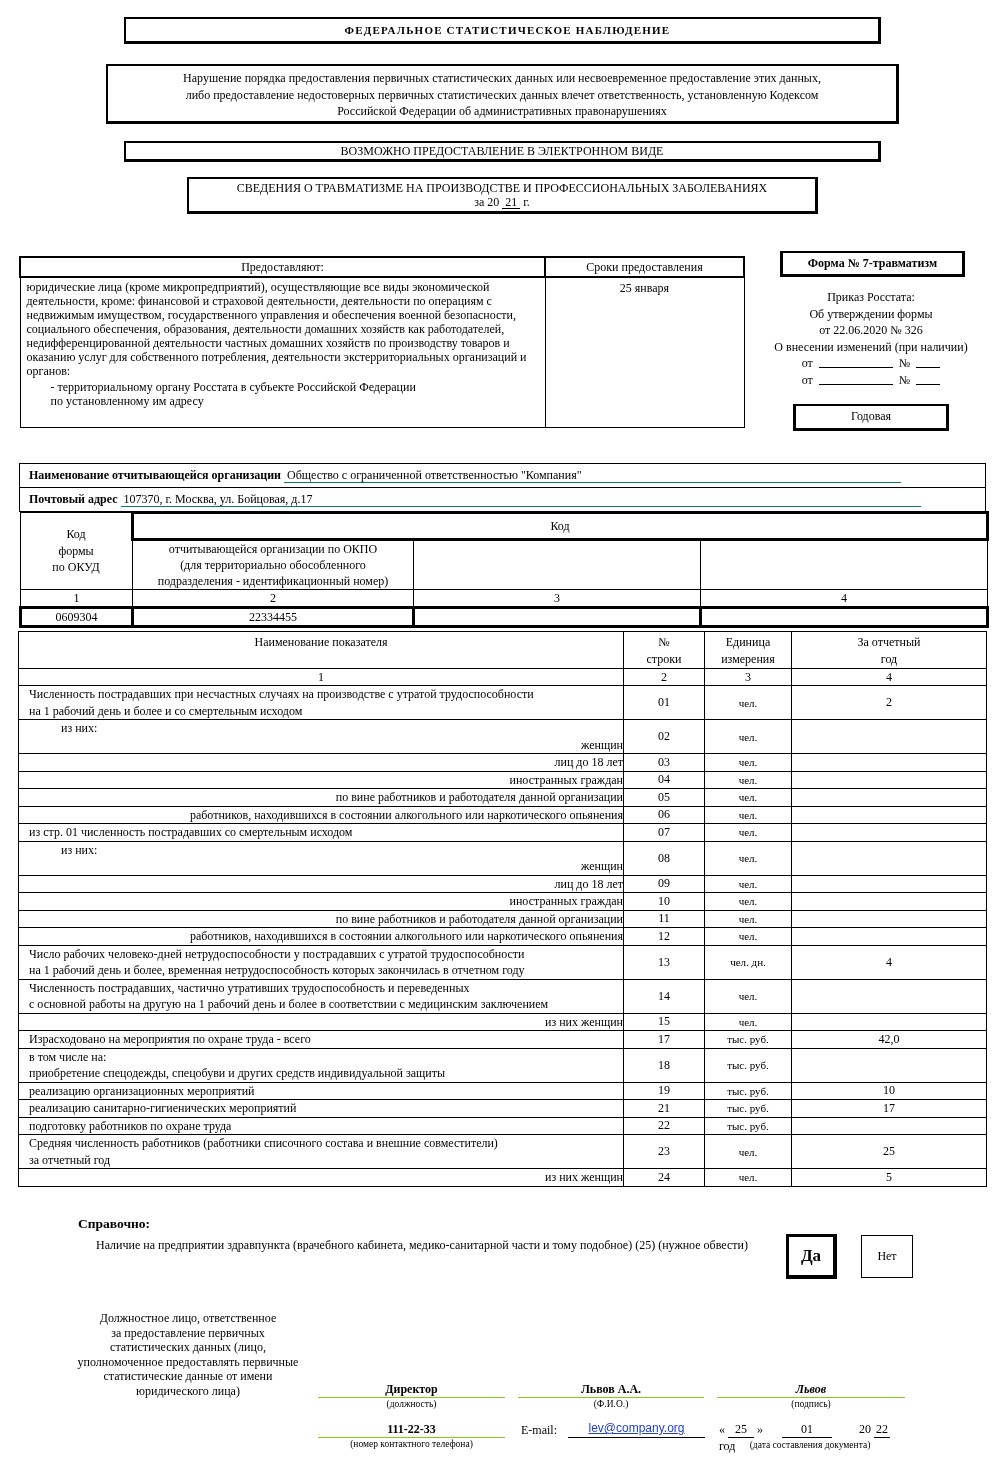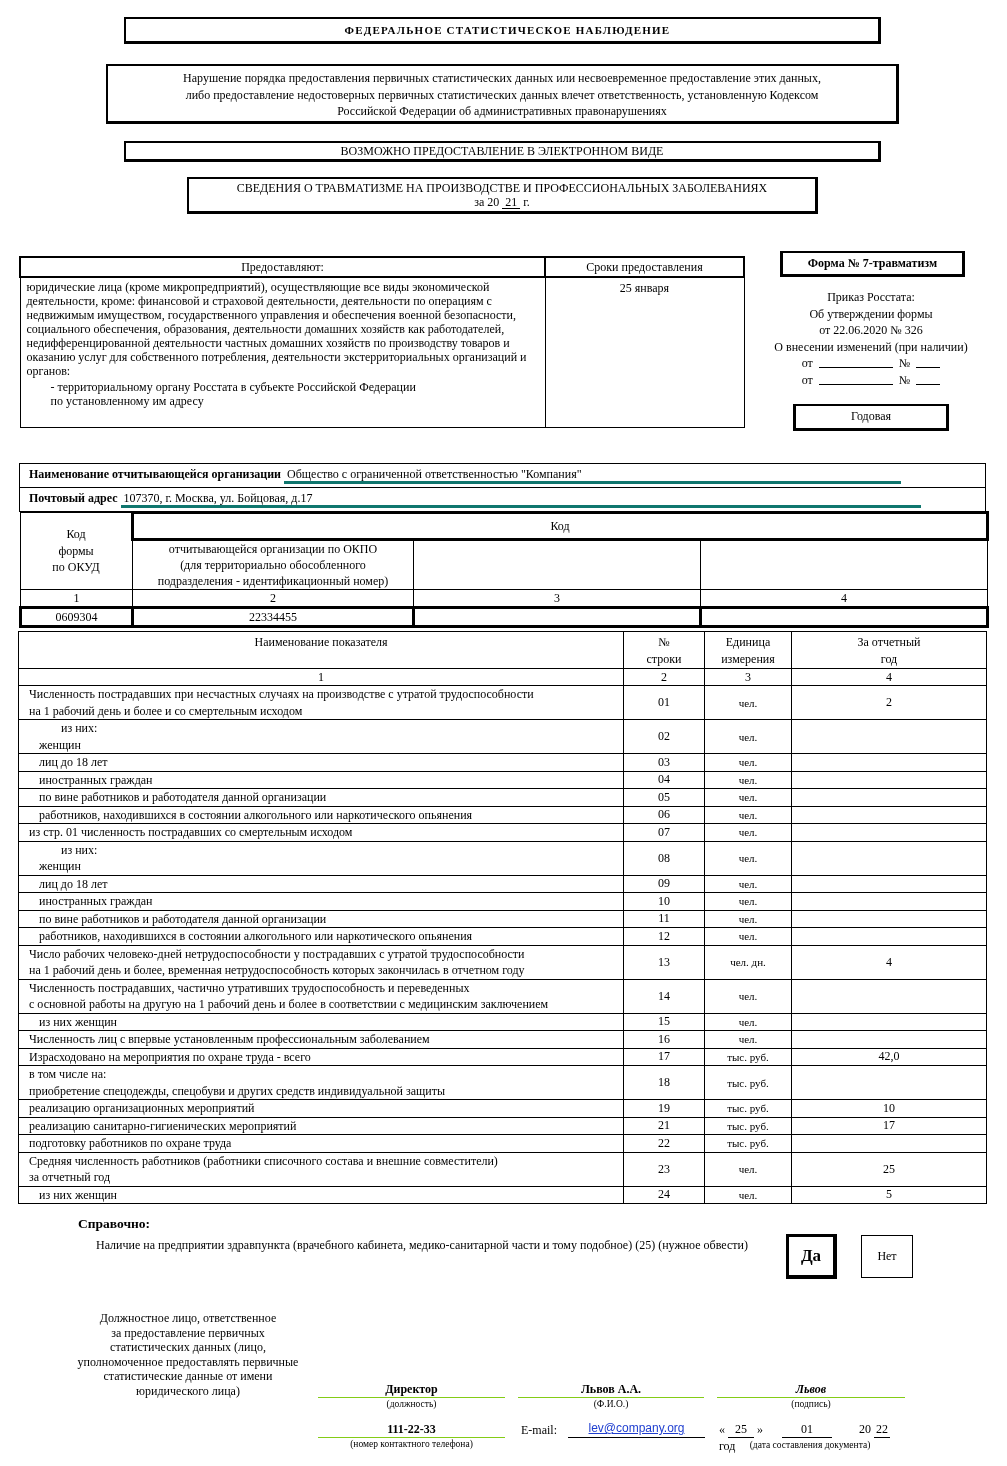"Общество с ограниченной ответственностью" .org .val { border-bottom: 3px solid #0f766e -> 1px solid #0f766e }
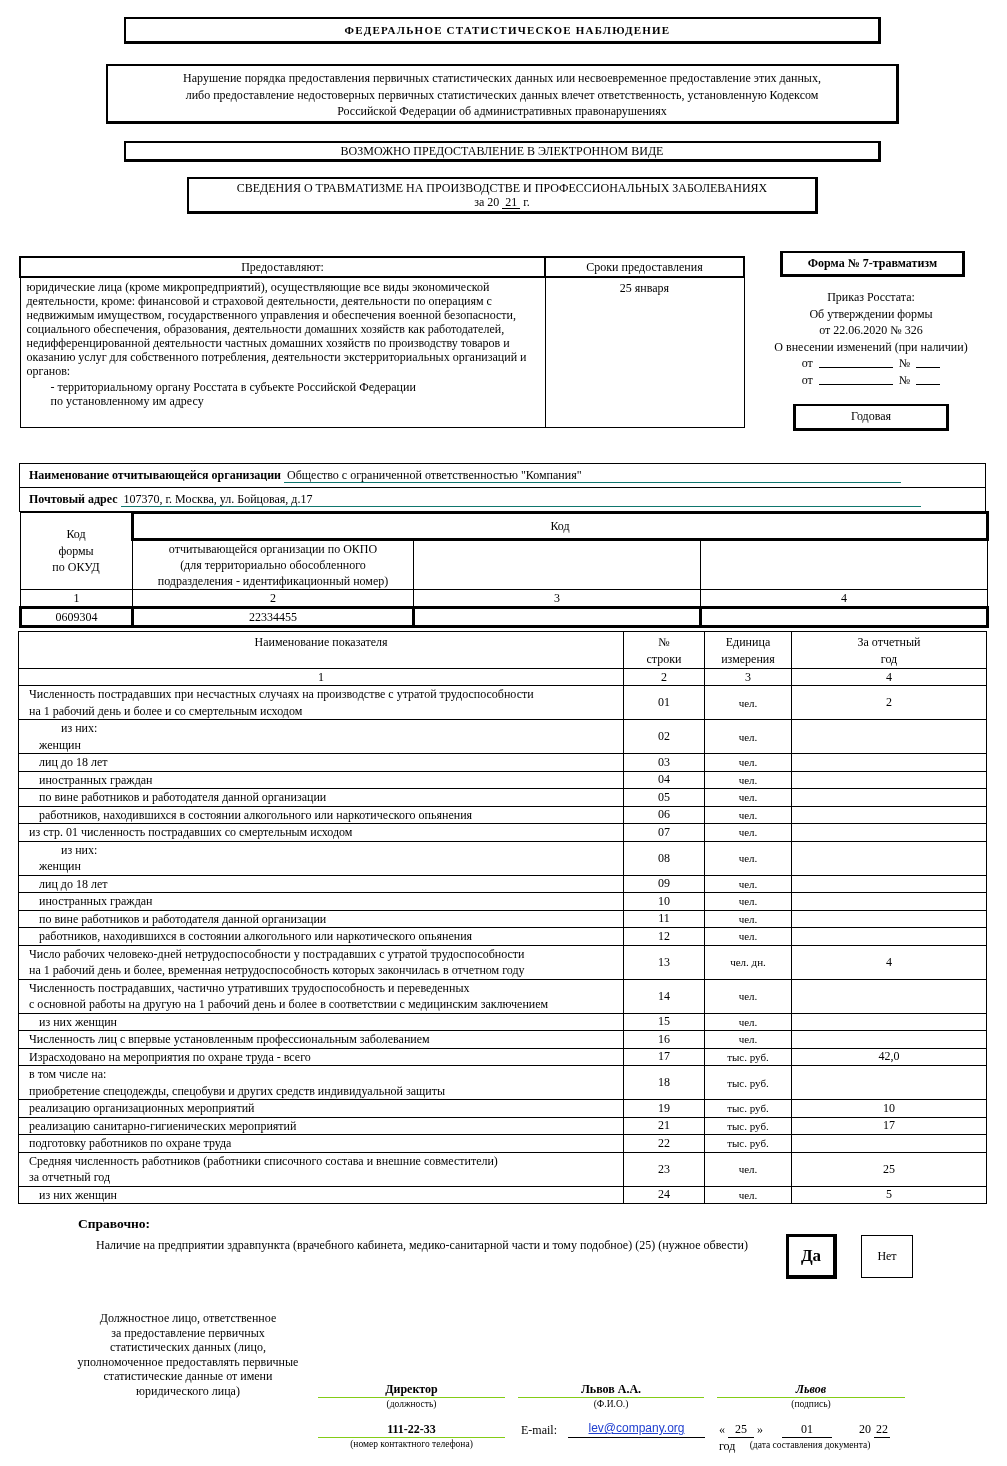"женщин" .ind td.name div.l1 { text-align: none -> right }
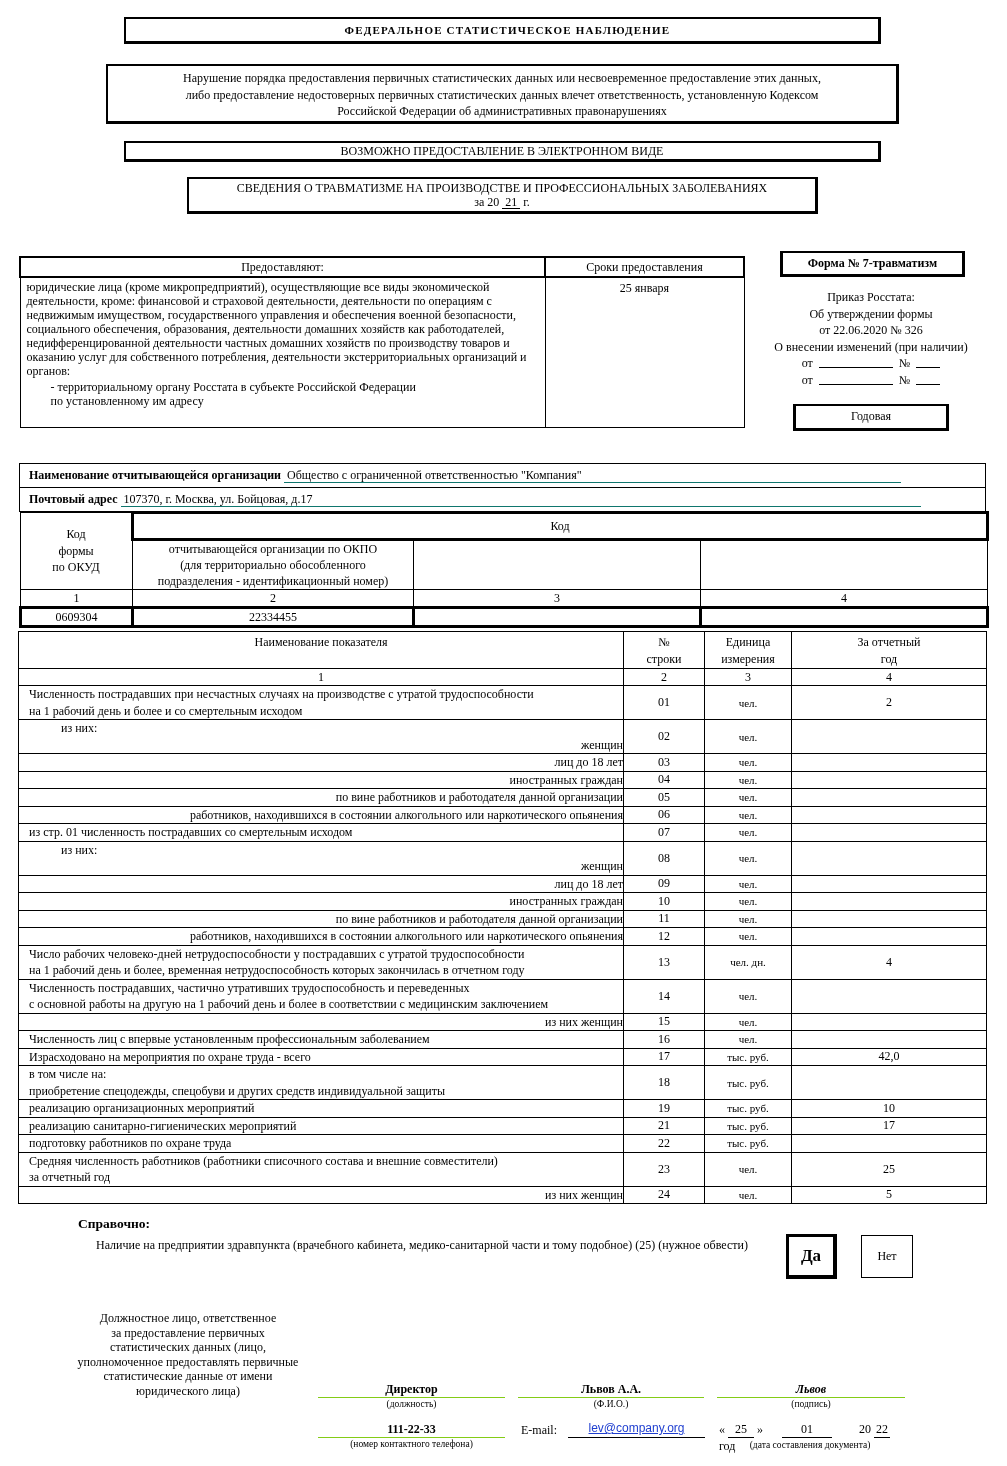"Численность лиц с впервые установленным" tr.r1 { html: <tr> <td> <div>Численность лиц с впервые установленным профессиональным заболеванием</div> </td> <td>16</td> <td>чел.</td> <td></td> </tr> -> none }
